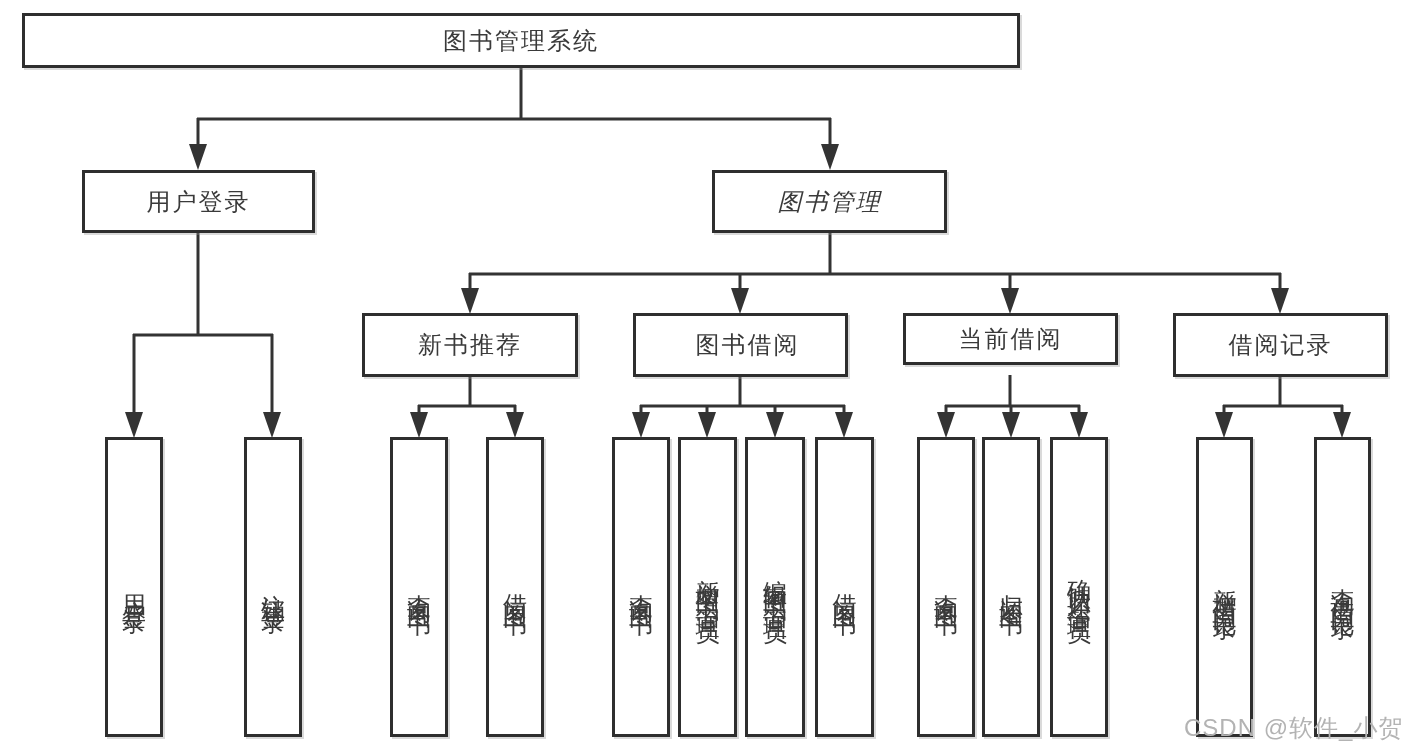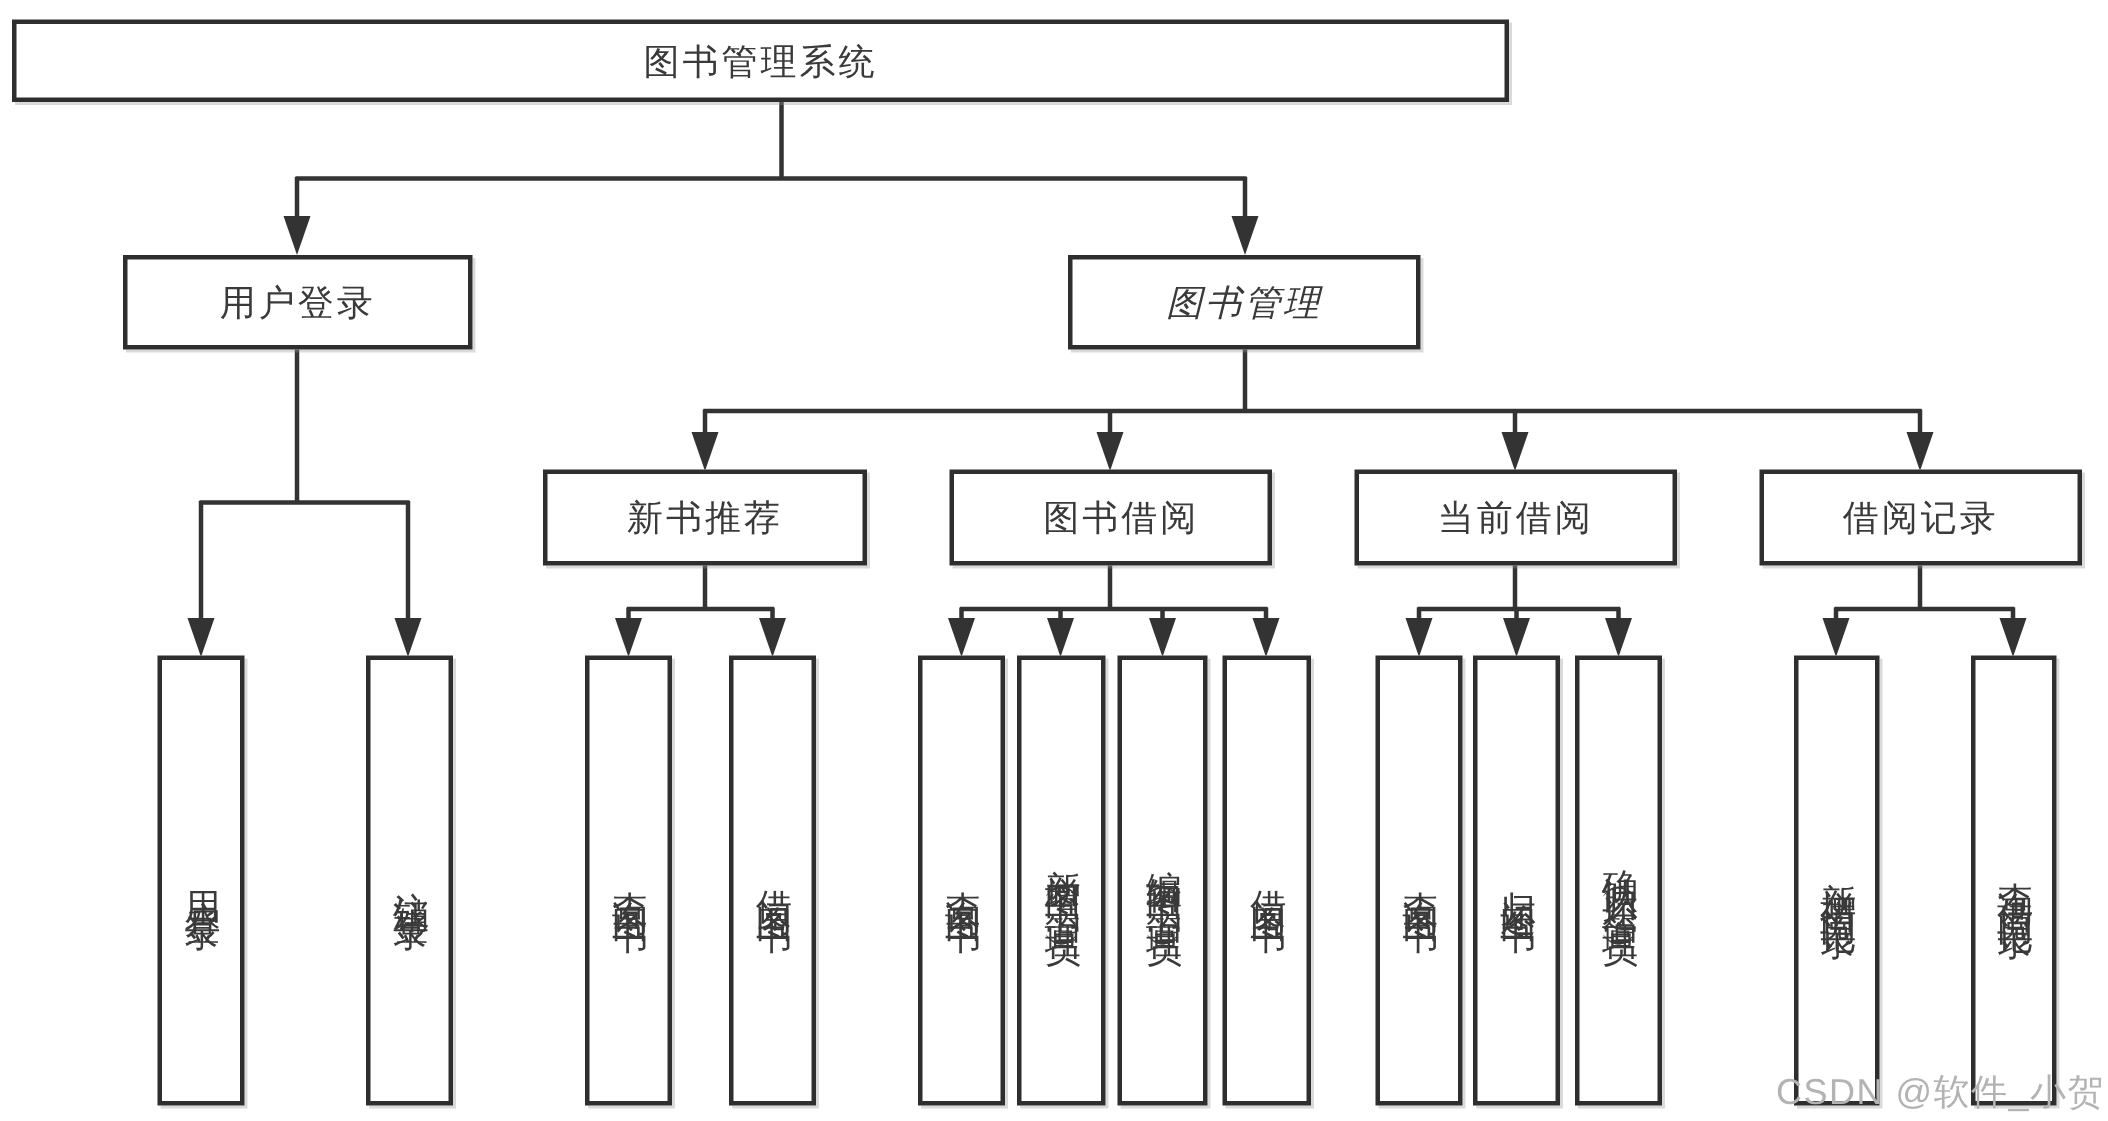"图书管理系统" div.box { left: 8px -> 22px }
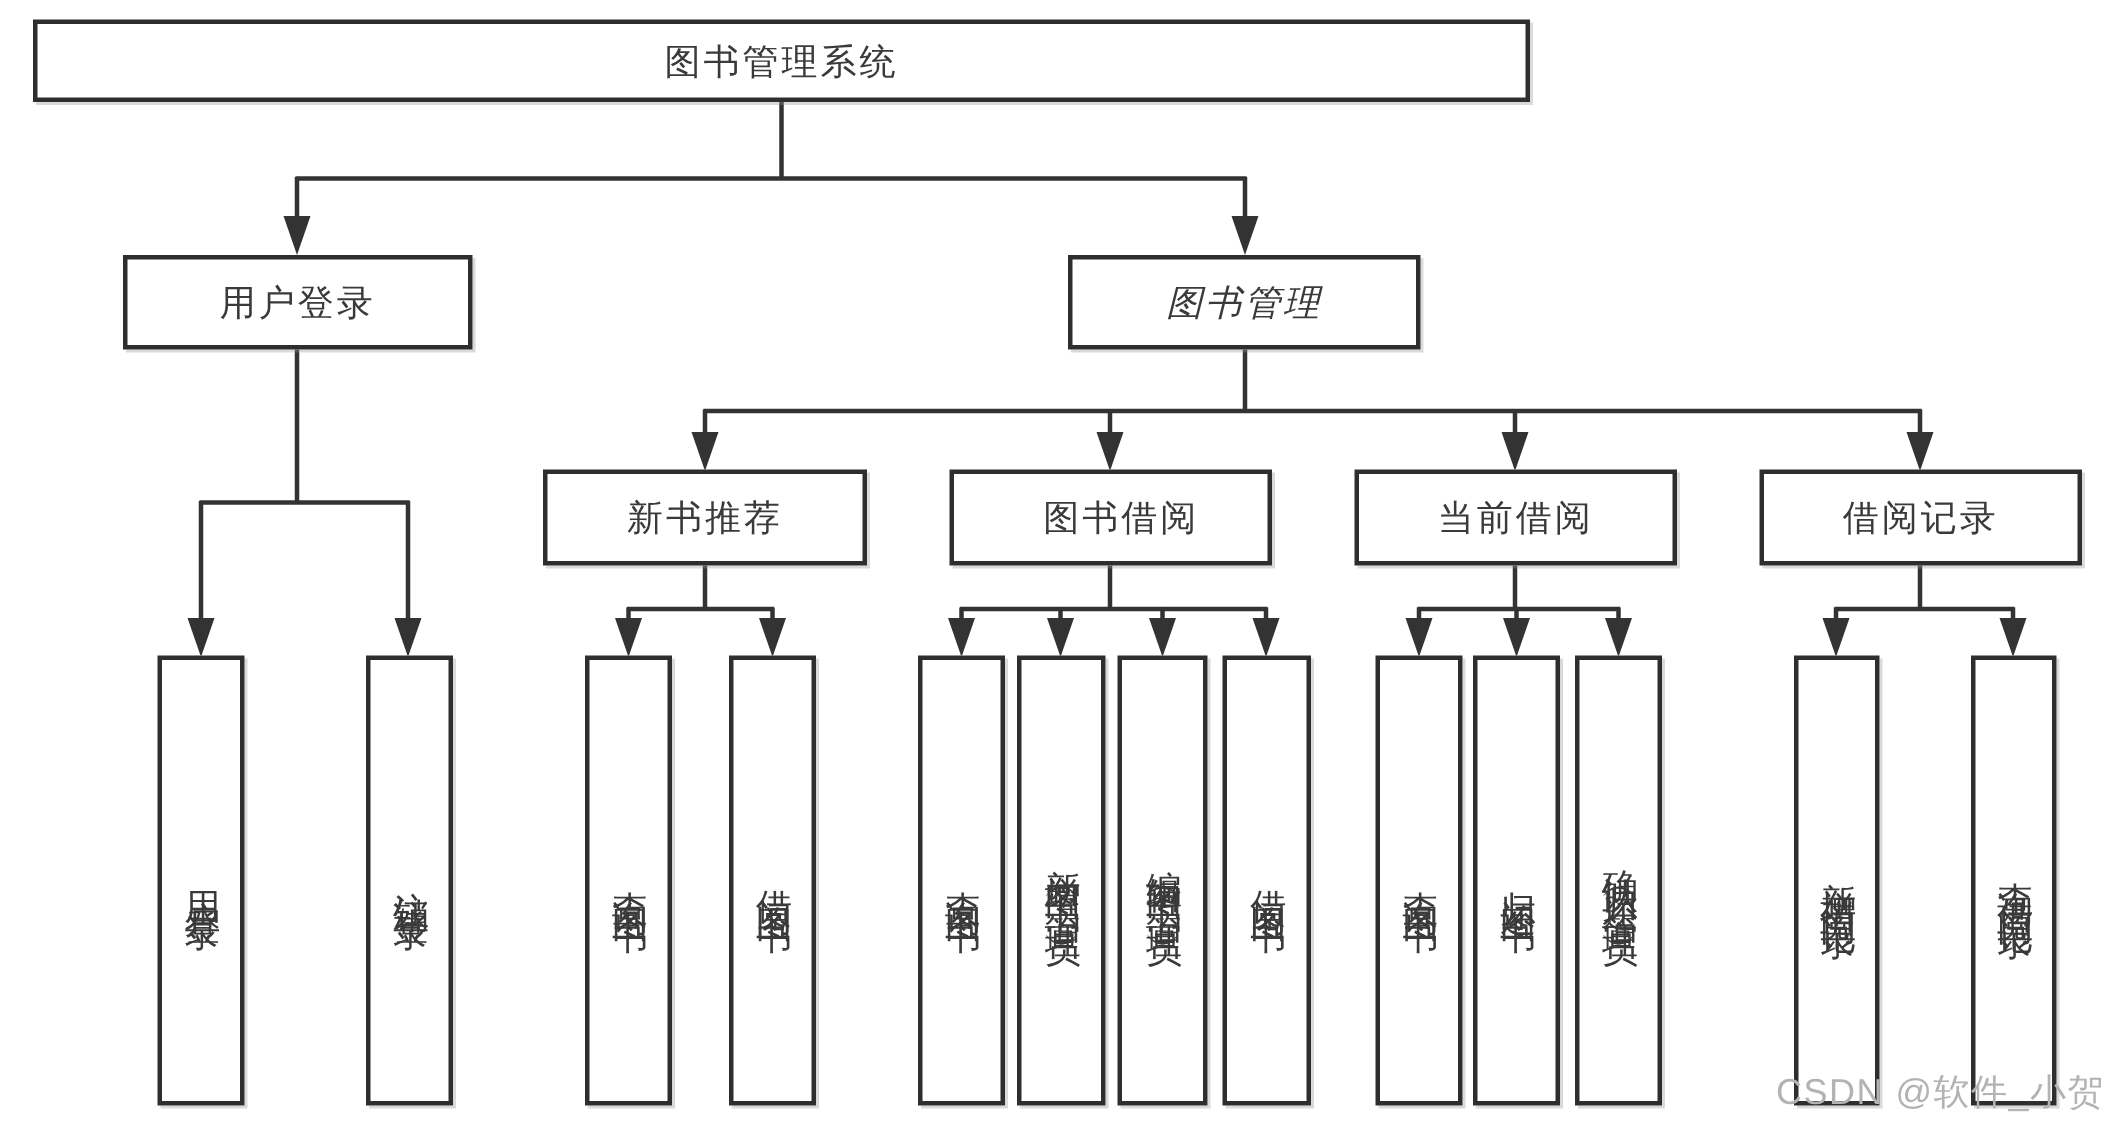"当前借阅" div.box { height: 64px -> 52px }
